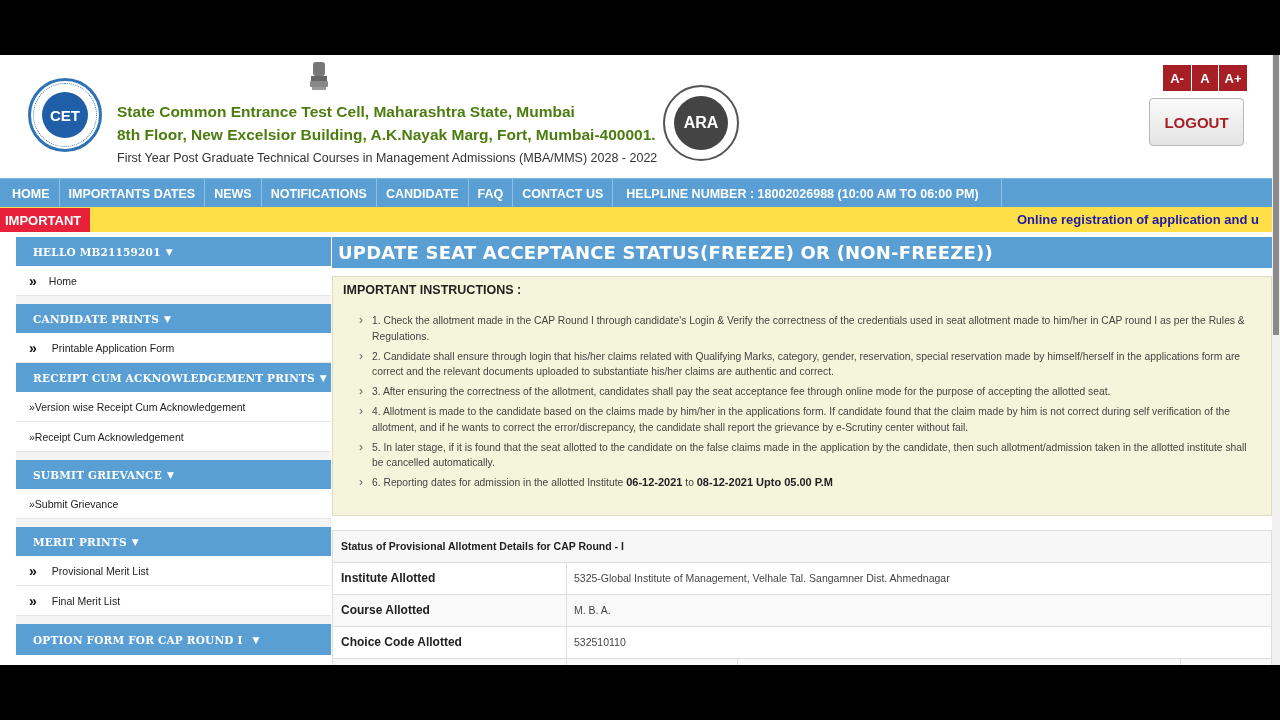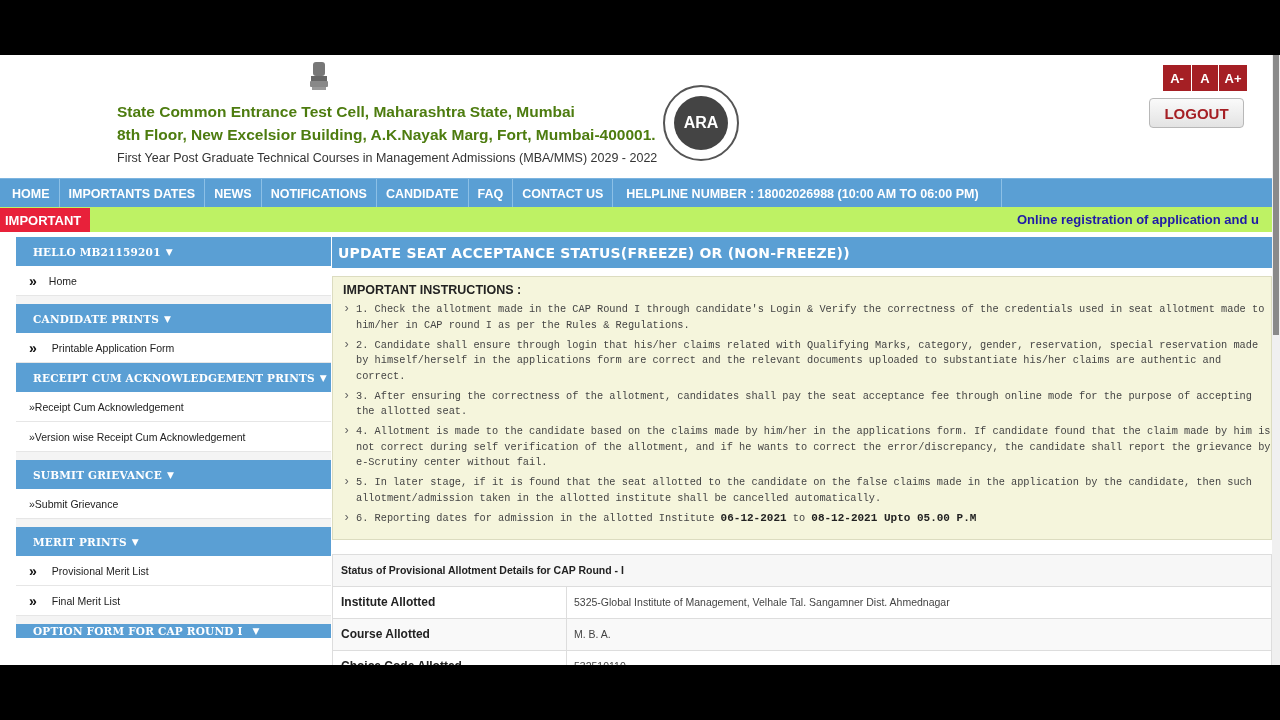"CET" div.cet-logo { html: none -> <div> <div></div> <div>CET</div> </div> }
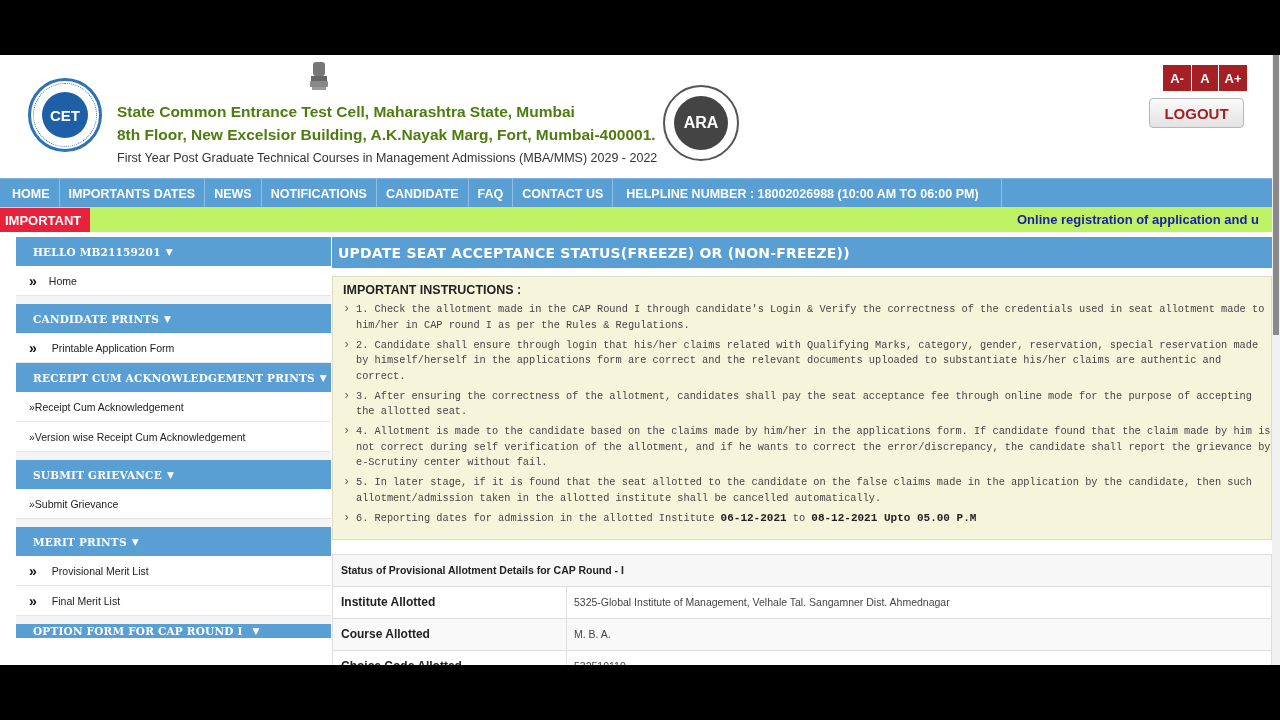"LOGOUT" .logout-btn { height: 30px -> 48px }
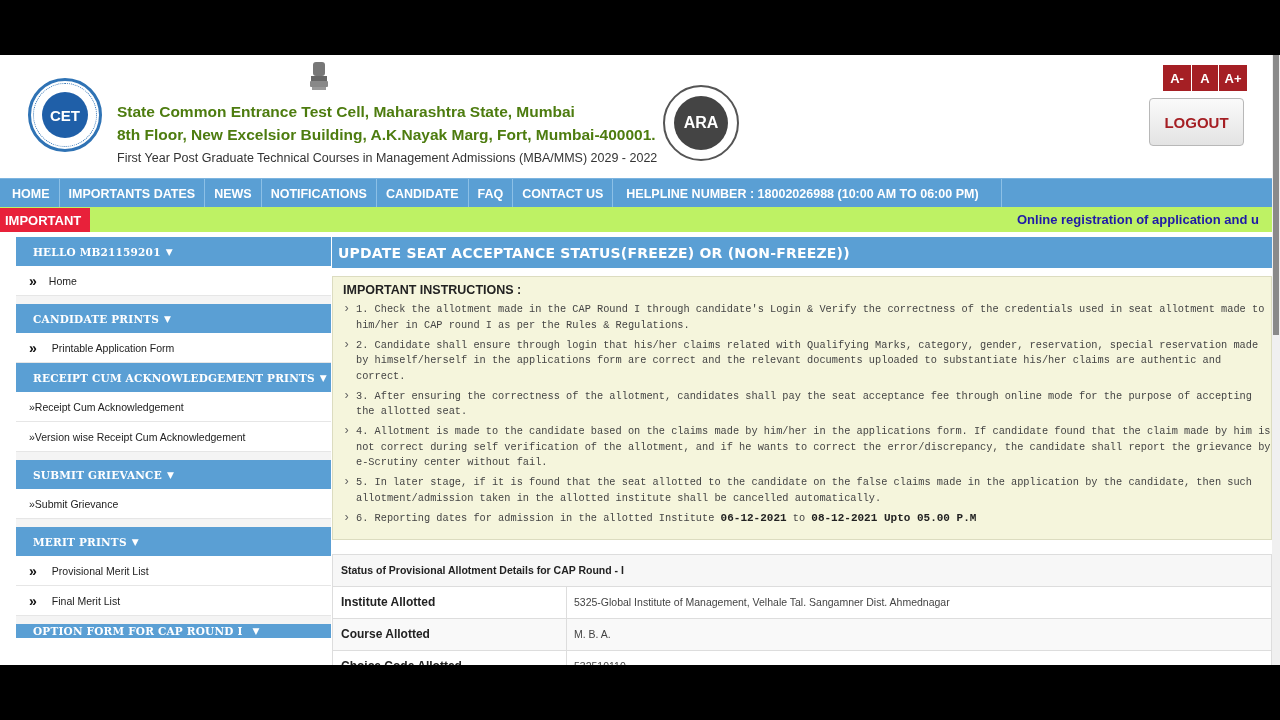"First Year Post Graduate Technical" div.subtitle { text: 2029 -> 2028 }
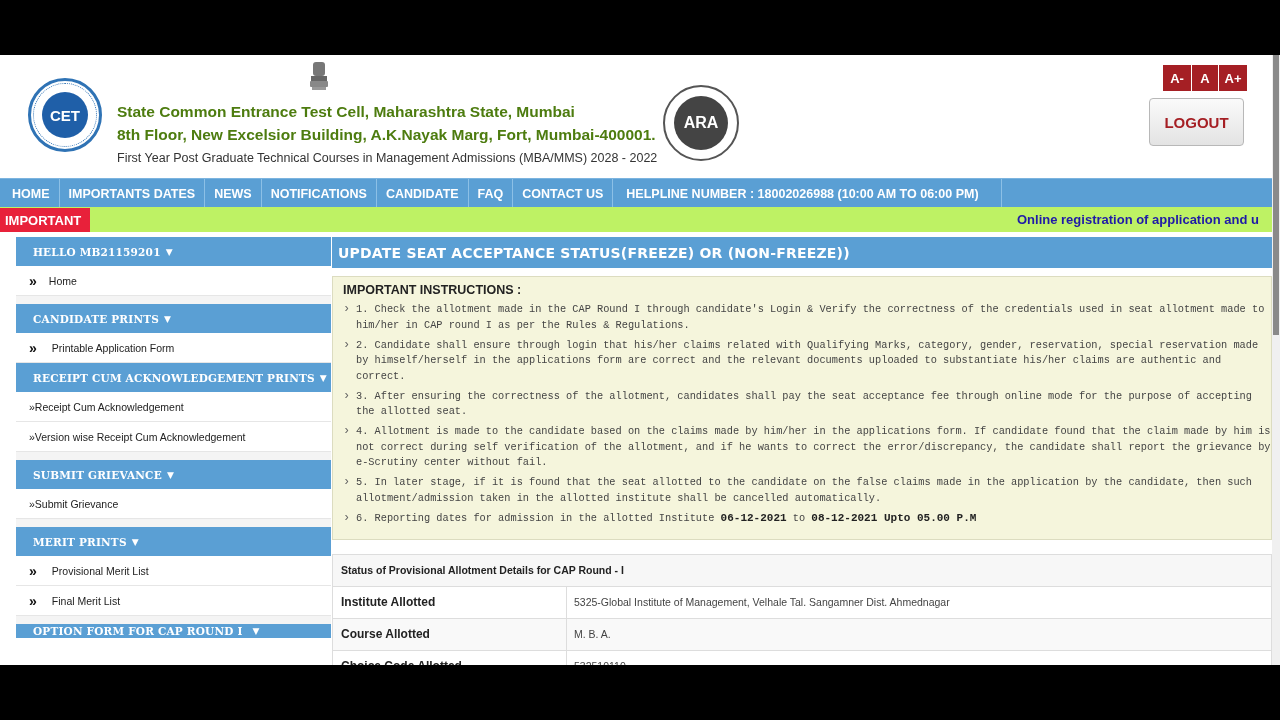"IMPORTANT" .ticker { background: #bef264 -> #fde047 }
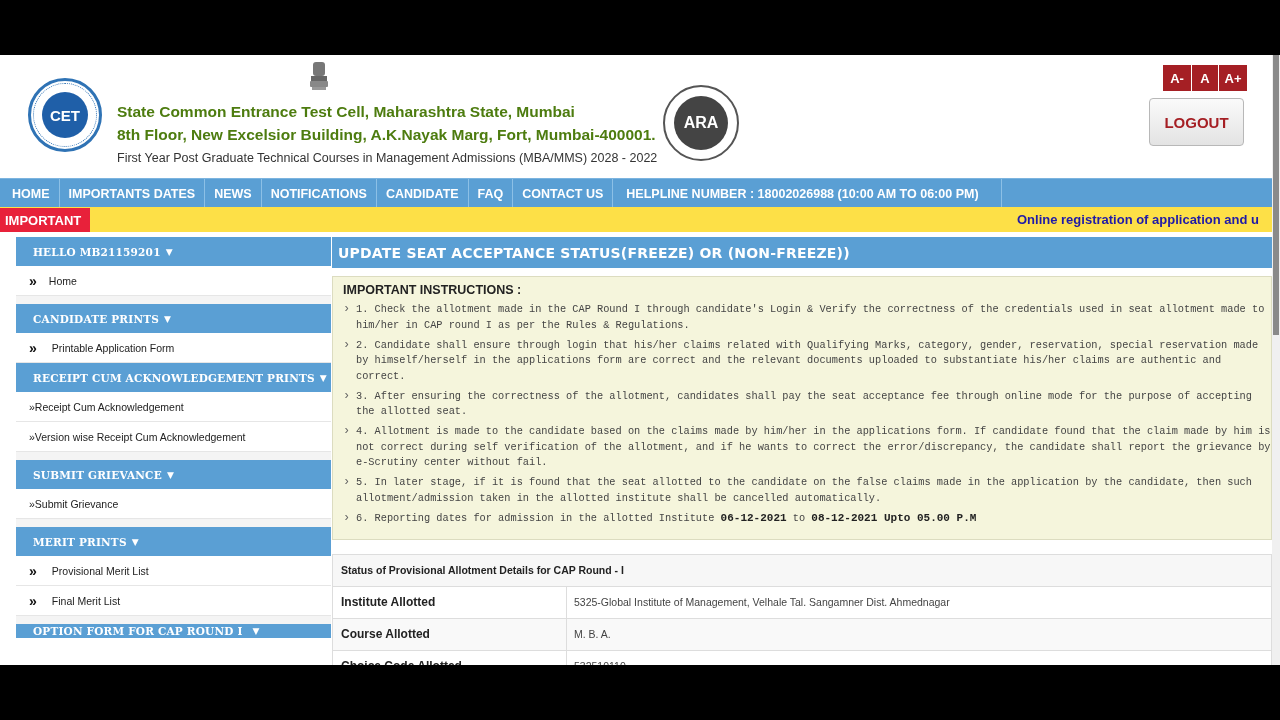"UPDATE SEAT ACCEPTANCE STATUS(FREEZE) OR" .page-title { font-size: 14px -> 18px }
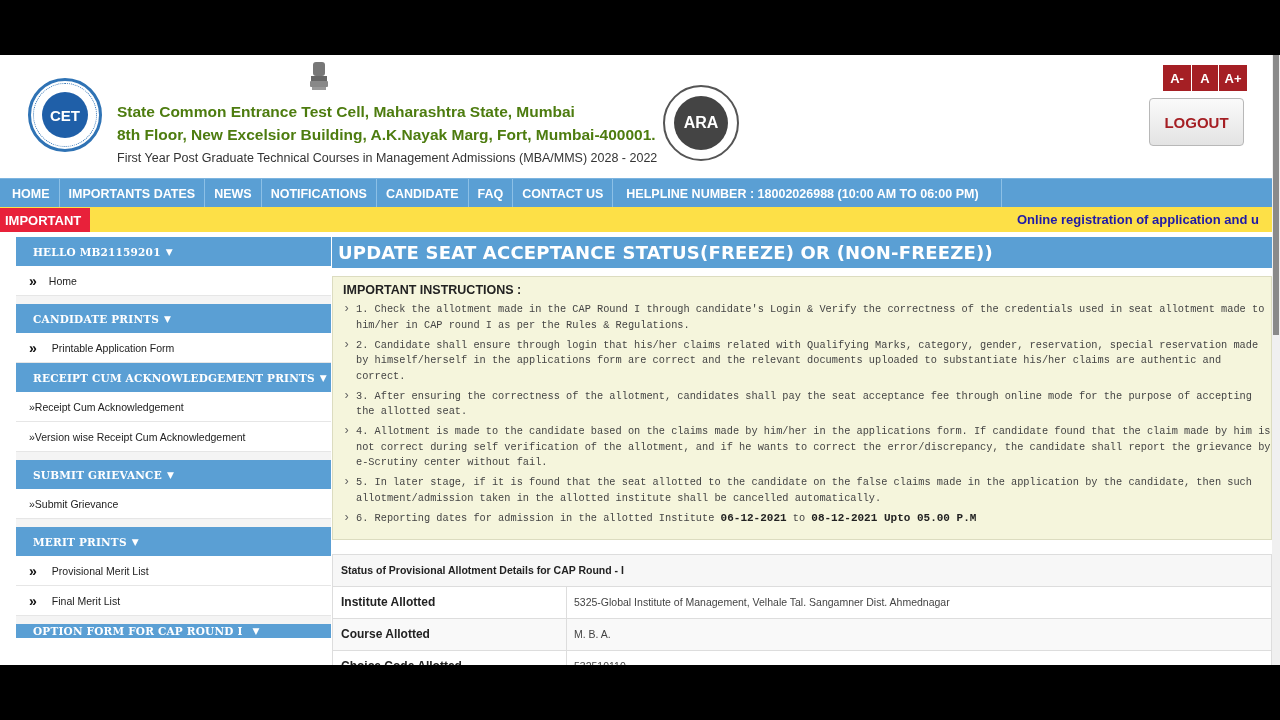"1. Check the allotment made" .instr ul { font-family: Liberation Mono, monospace -> none; margin: 0 -> 16px }
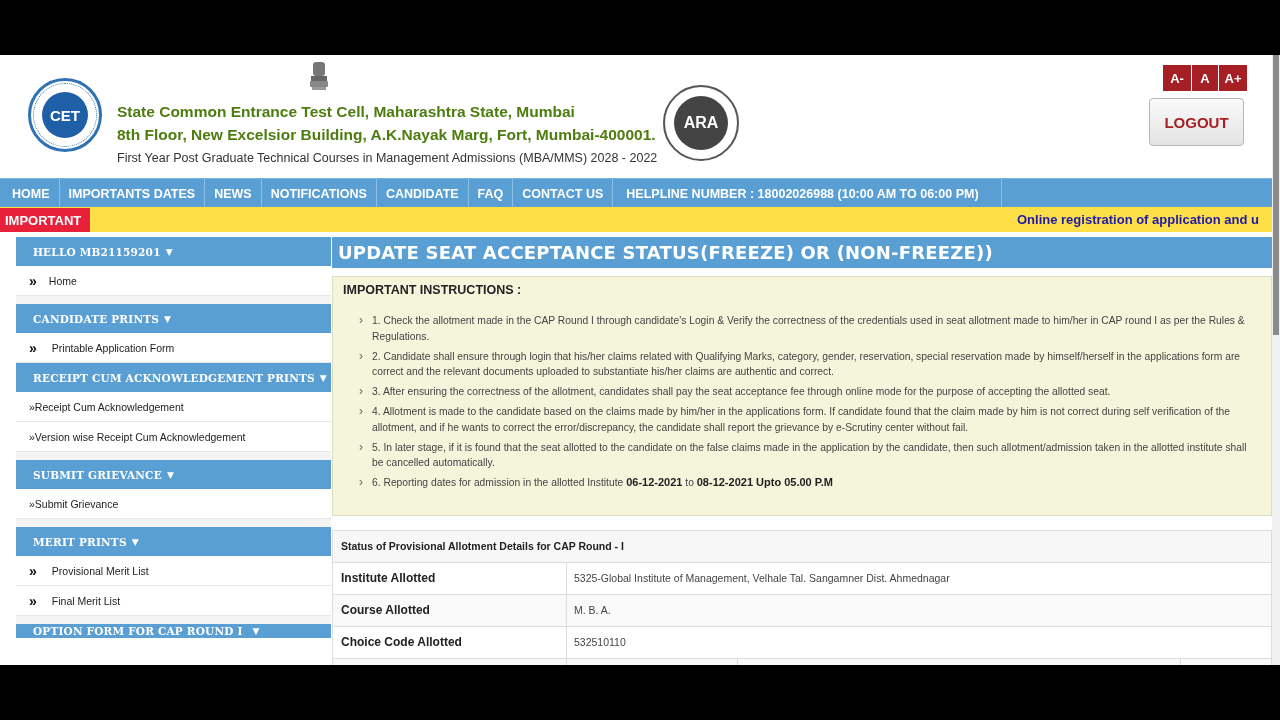"»Receipt Cum Acknowledgement" div.sb-item { order: before "»Version wise Receipt Cum" -> after "»Version wise Receipt Cum" }
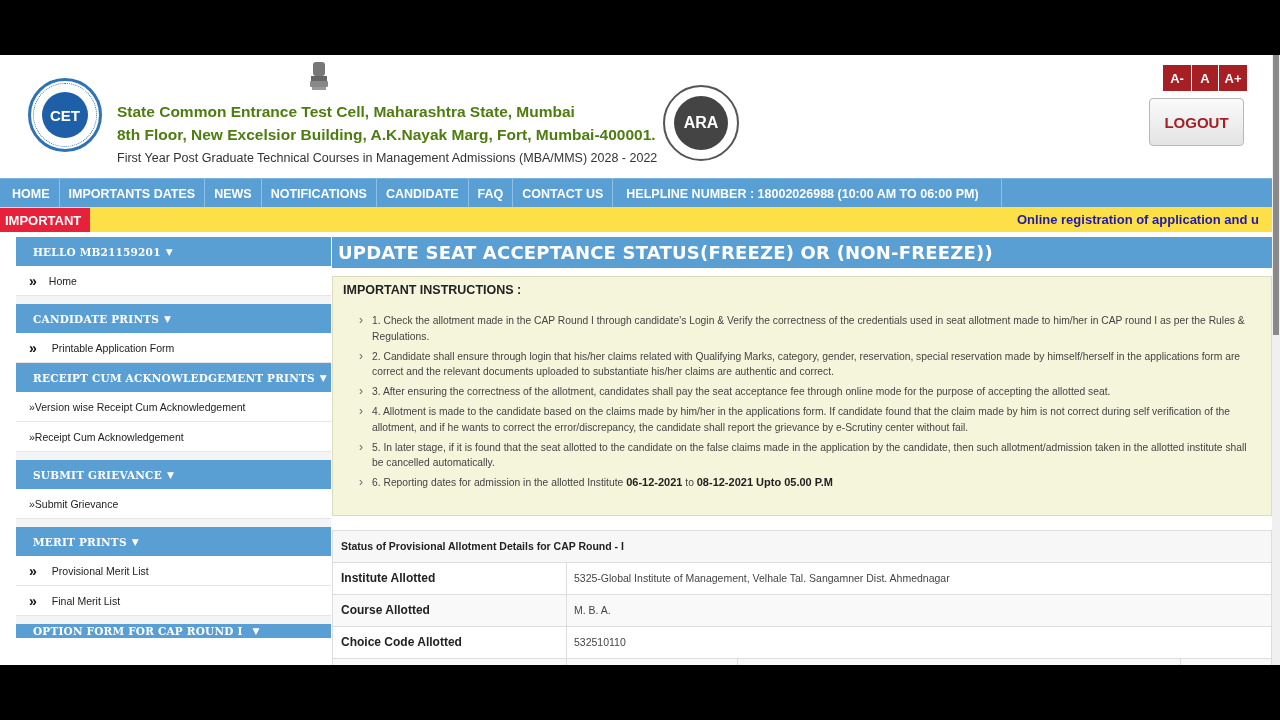"OPTION FORM FOR CAP ROUND" div.sb-head { height: 14px -> 31px }
